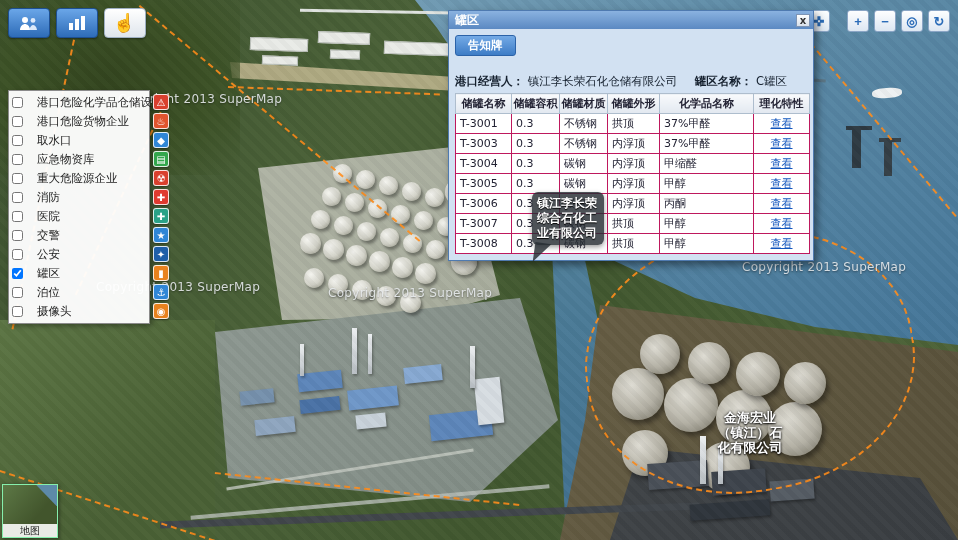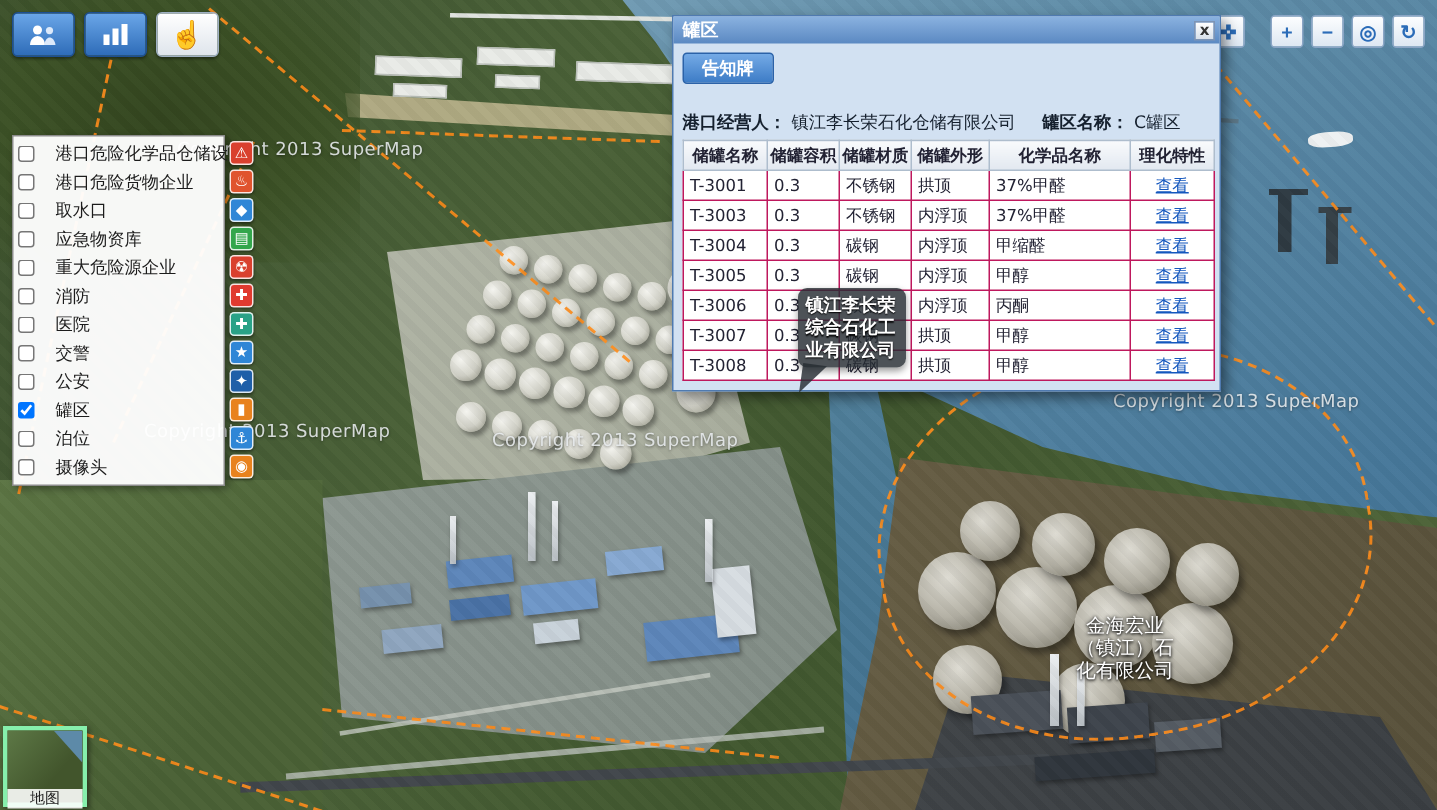"金海宏业（镇江）石化有限公司" .company-label { font-weight: normal -> bold }
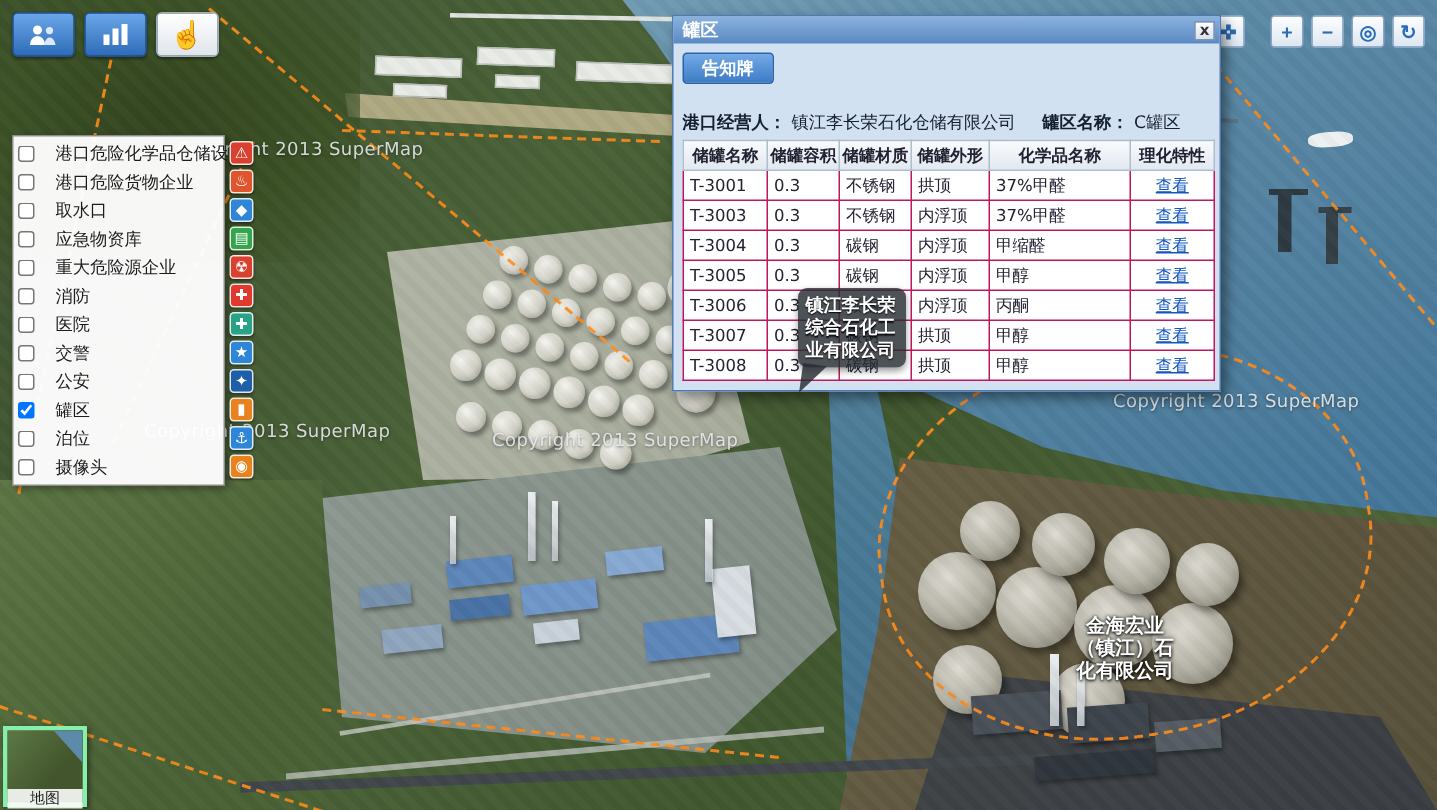"地图" #overview { border: 3px solid #86efac -> 1px solid #86efac }
